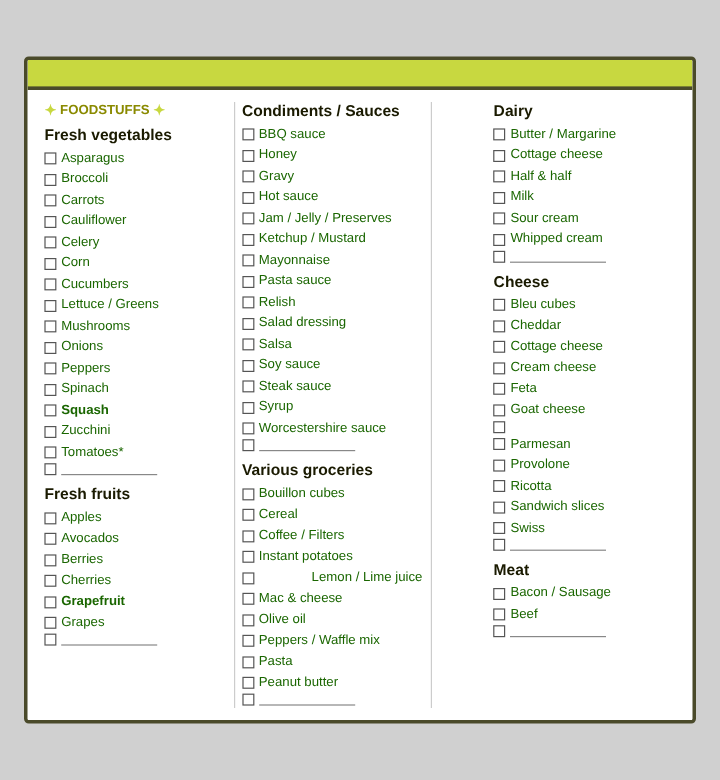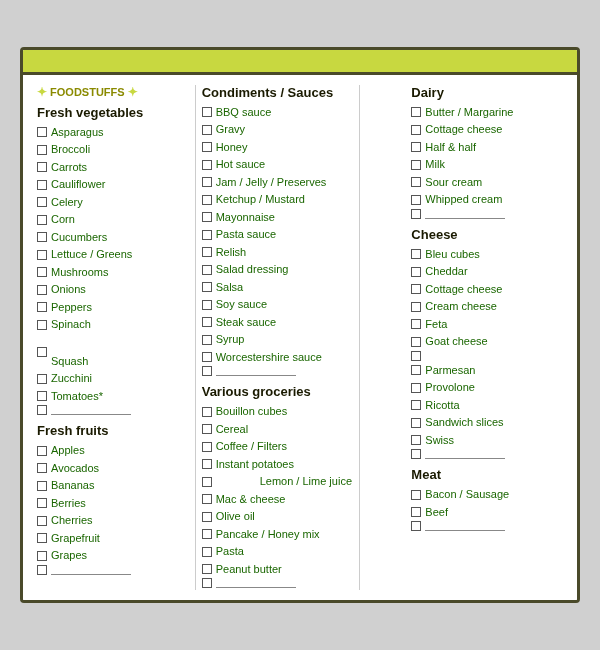"Gravy" div.item { order: before "Honey" -> after "Honey" }
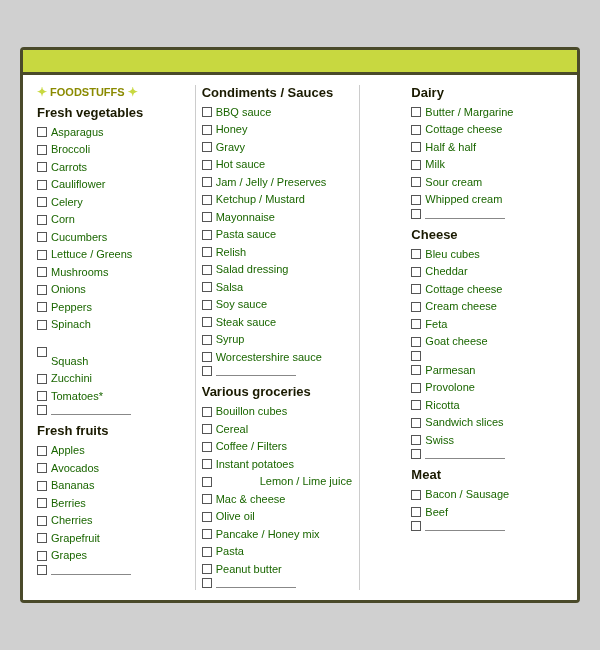"Squash" span { font-weight: 400 -> 700; margin-top: 19px -> none }
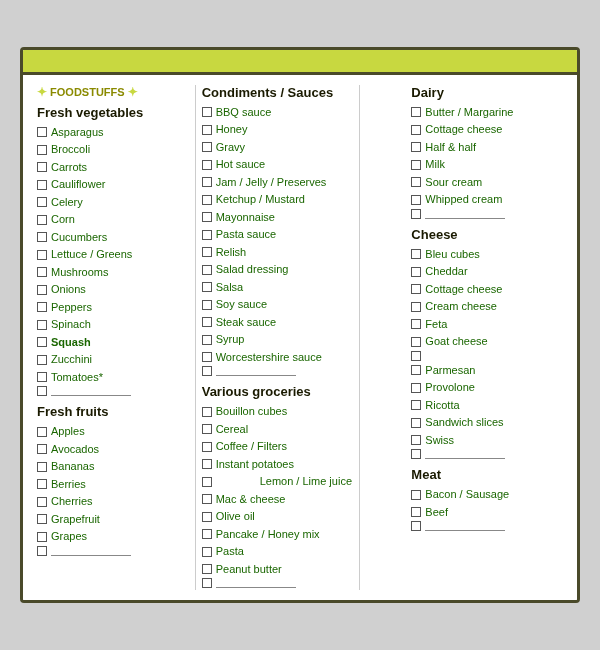"Bananas" div.item { html: <div> <span></span> <span>Bananas</span> </div> -> none }
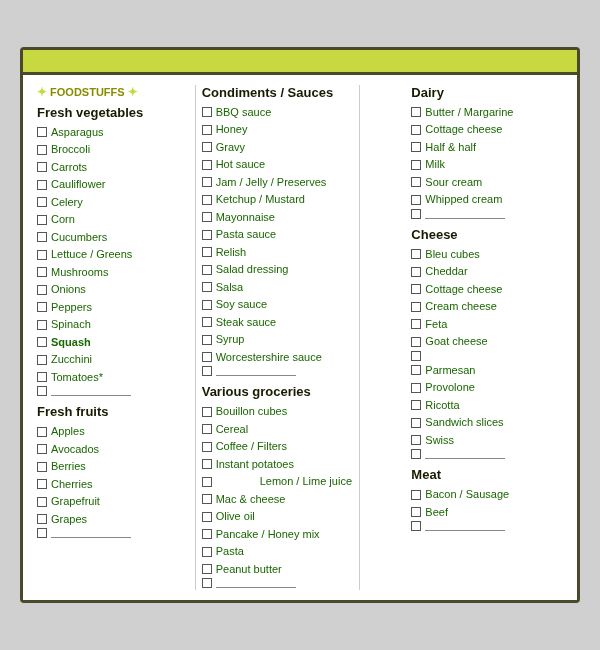"Grapefruit" span { font-weight: 400 -> 700 }
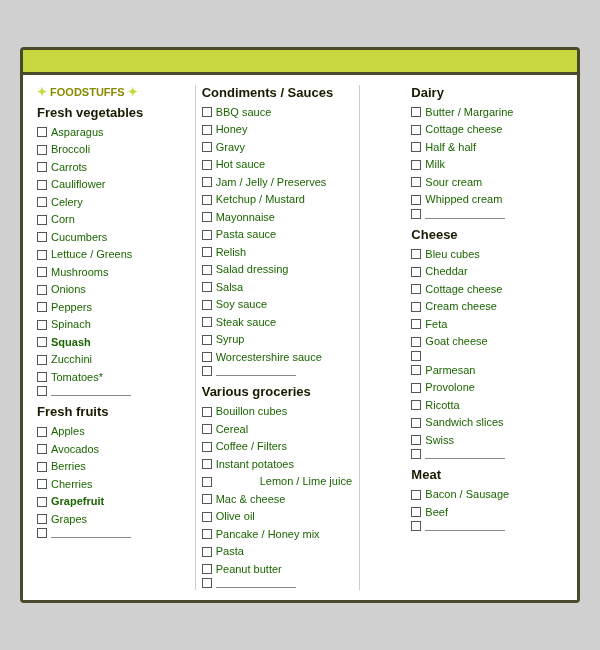"Pancake / Honey mix" span { text: Pancake / Honey -> Peppers / Waffle }
